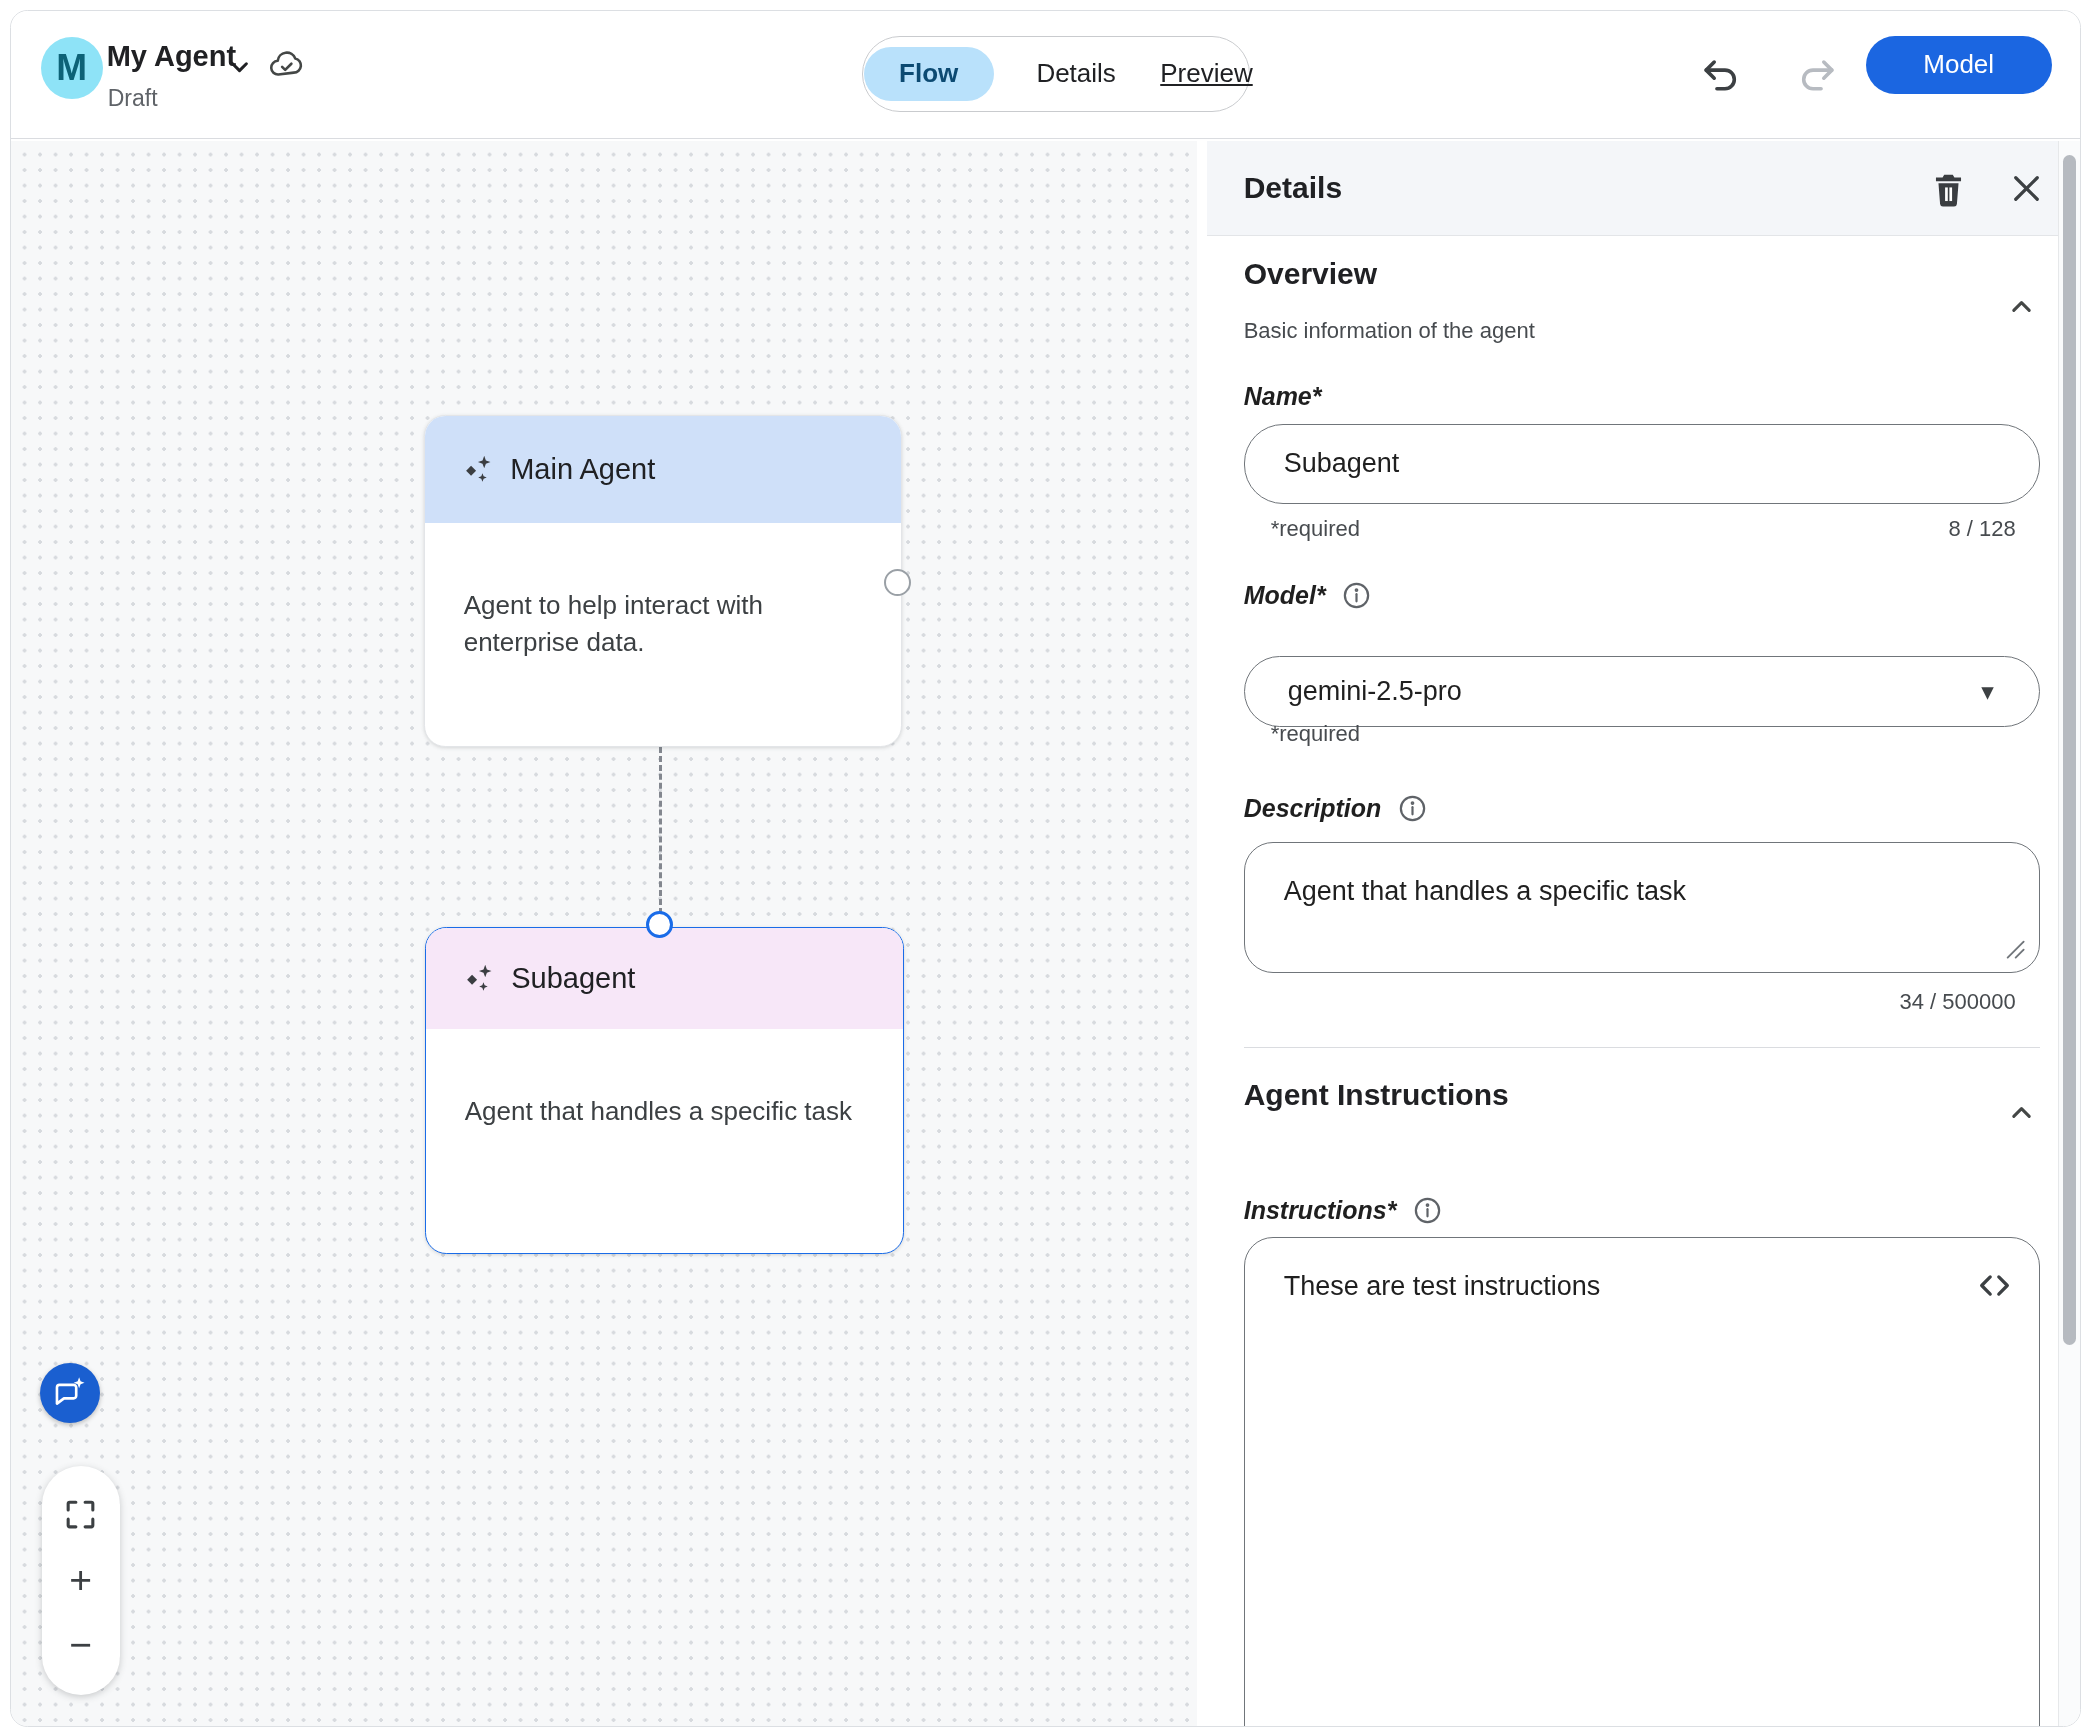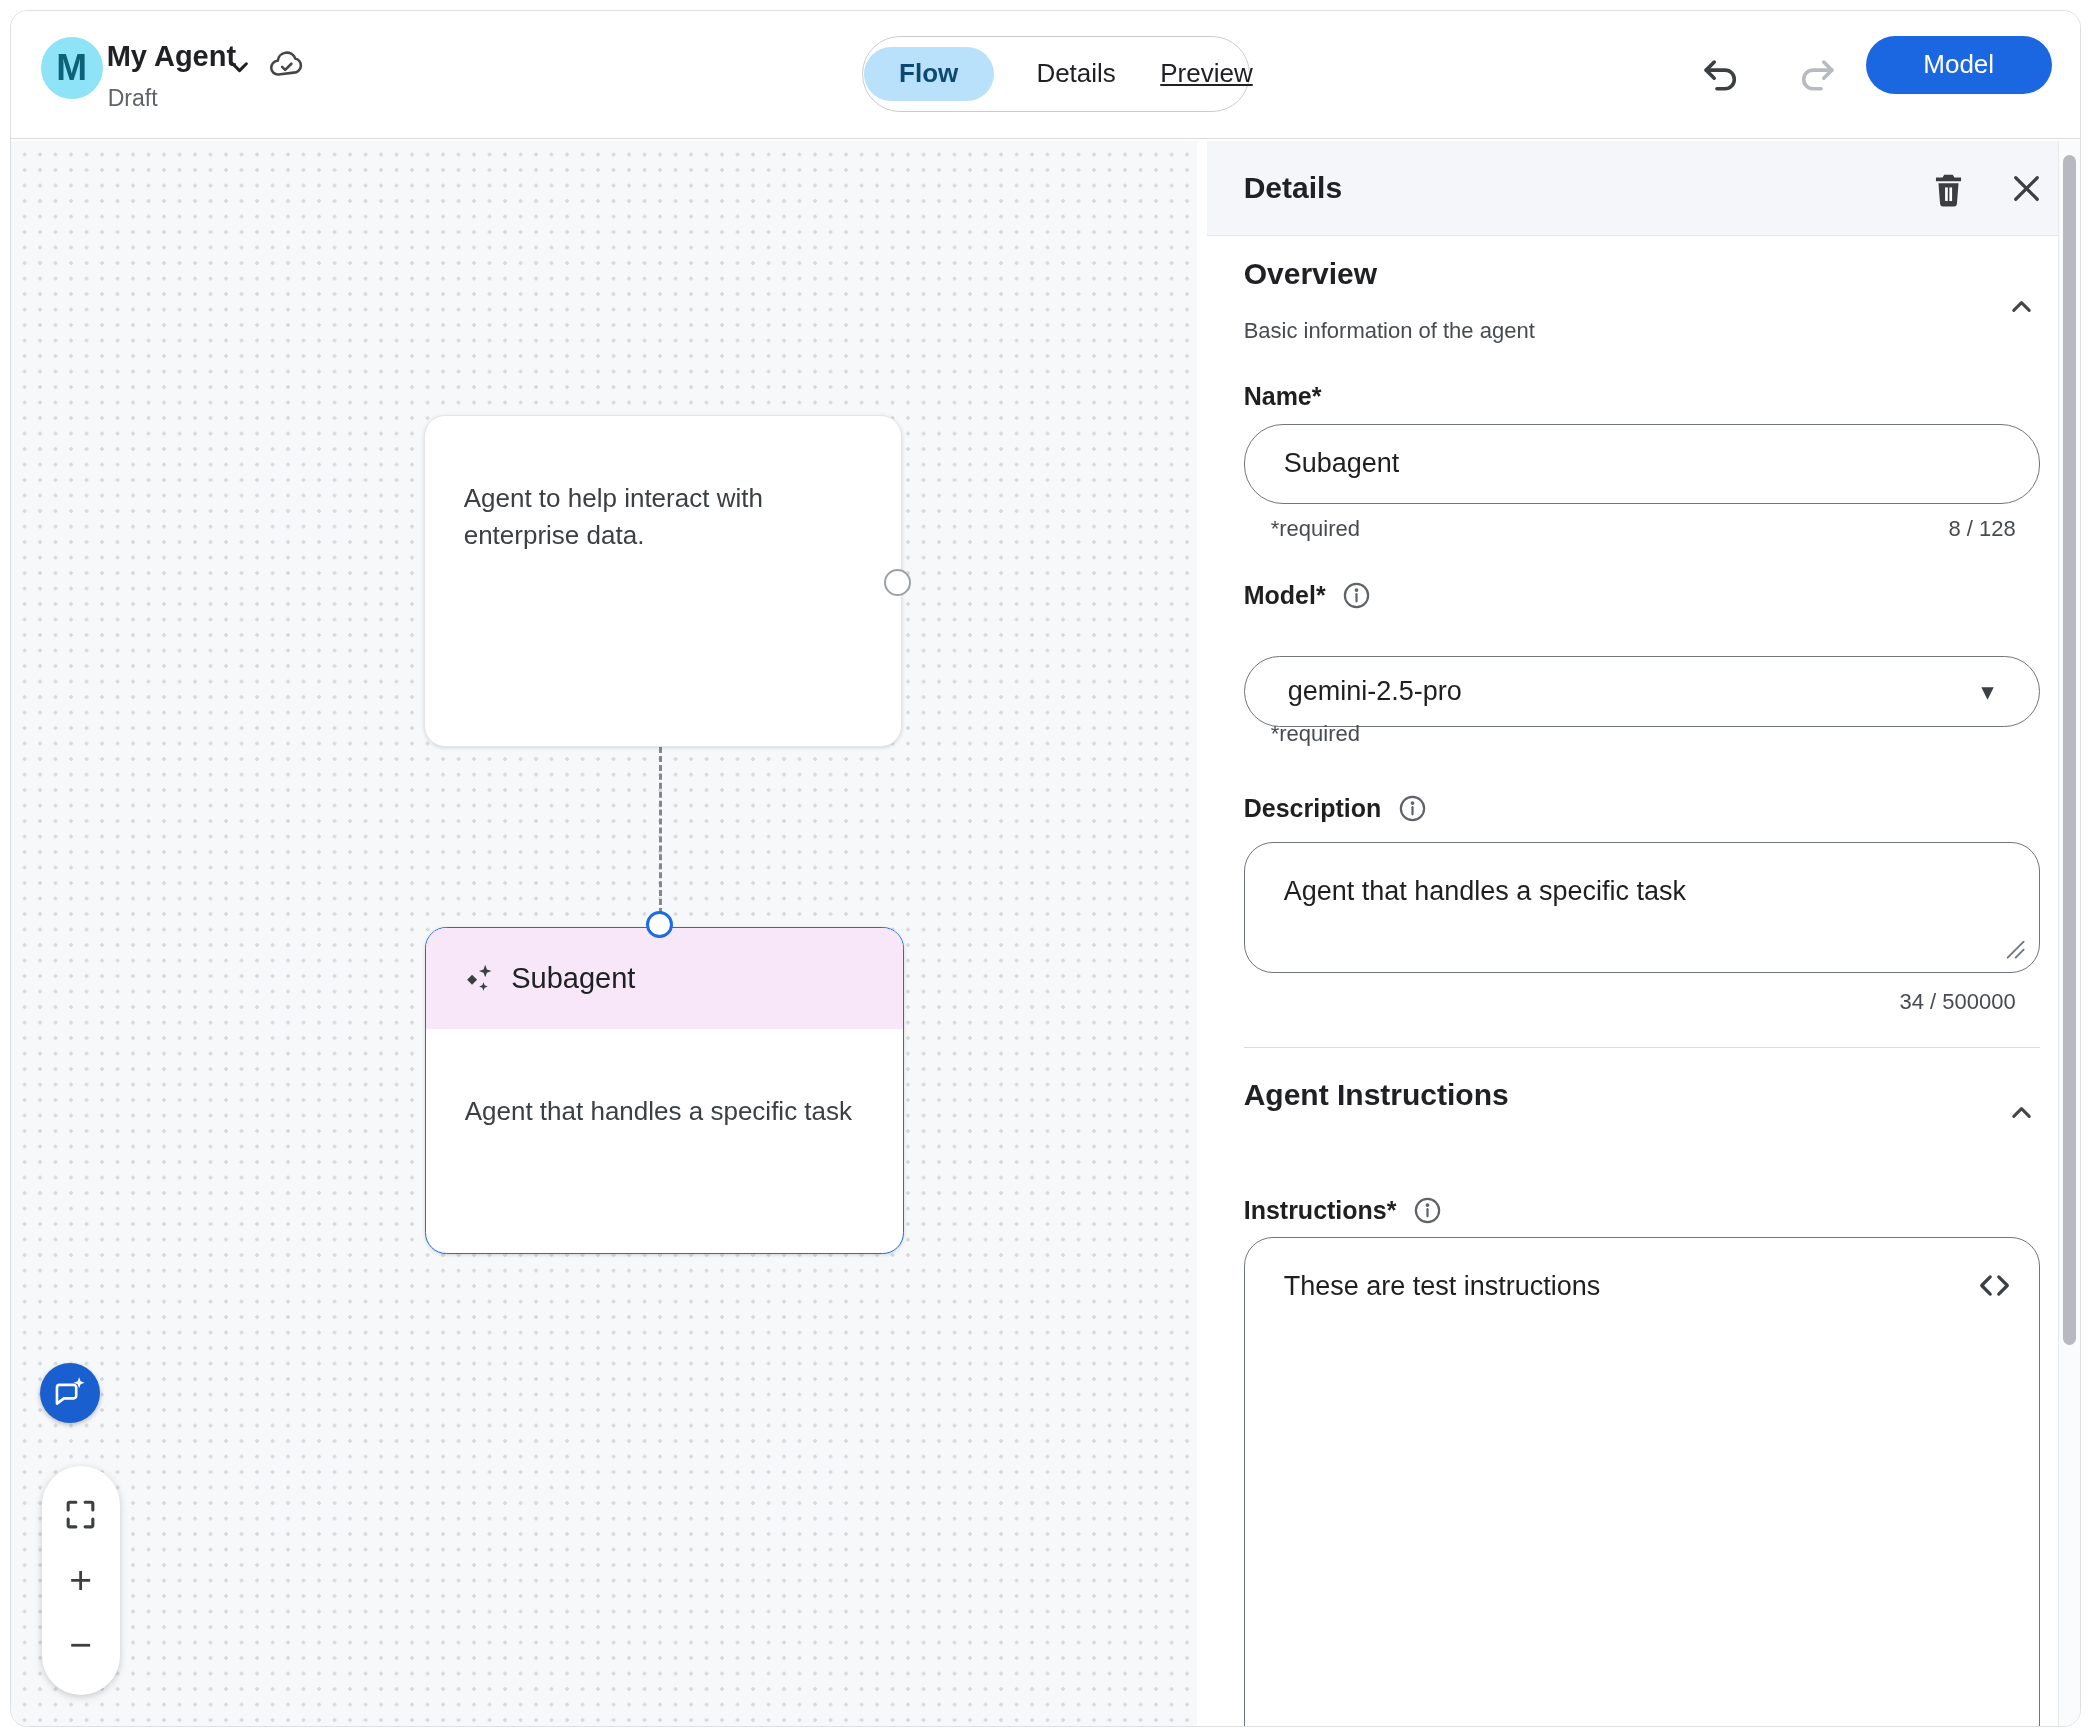"Name*" .fld-label { font-style: none -> italic }
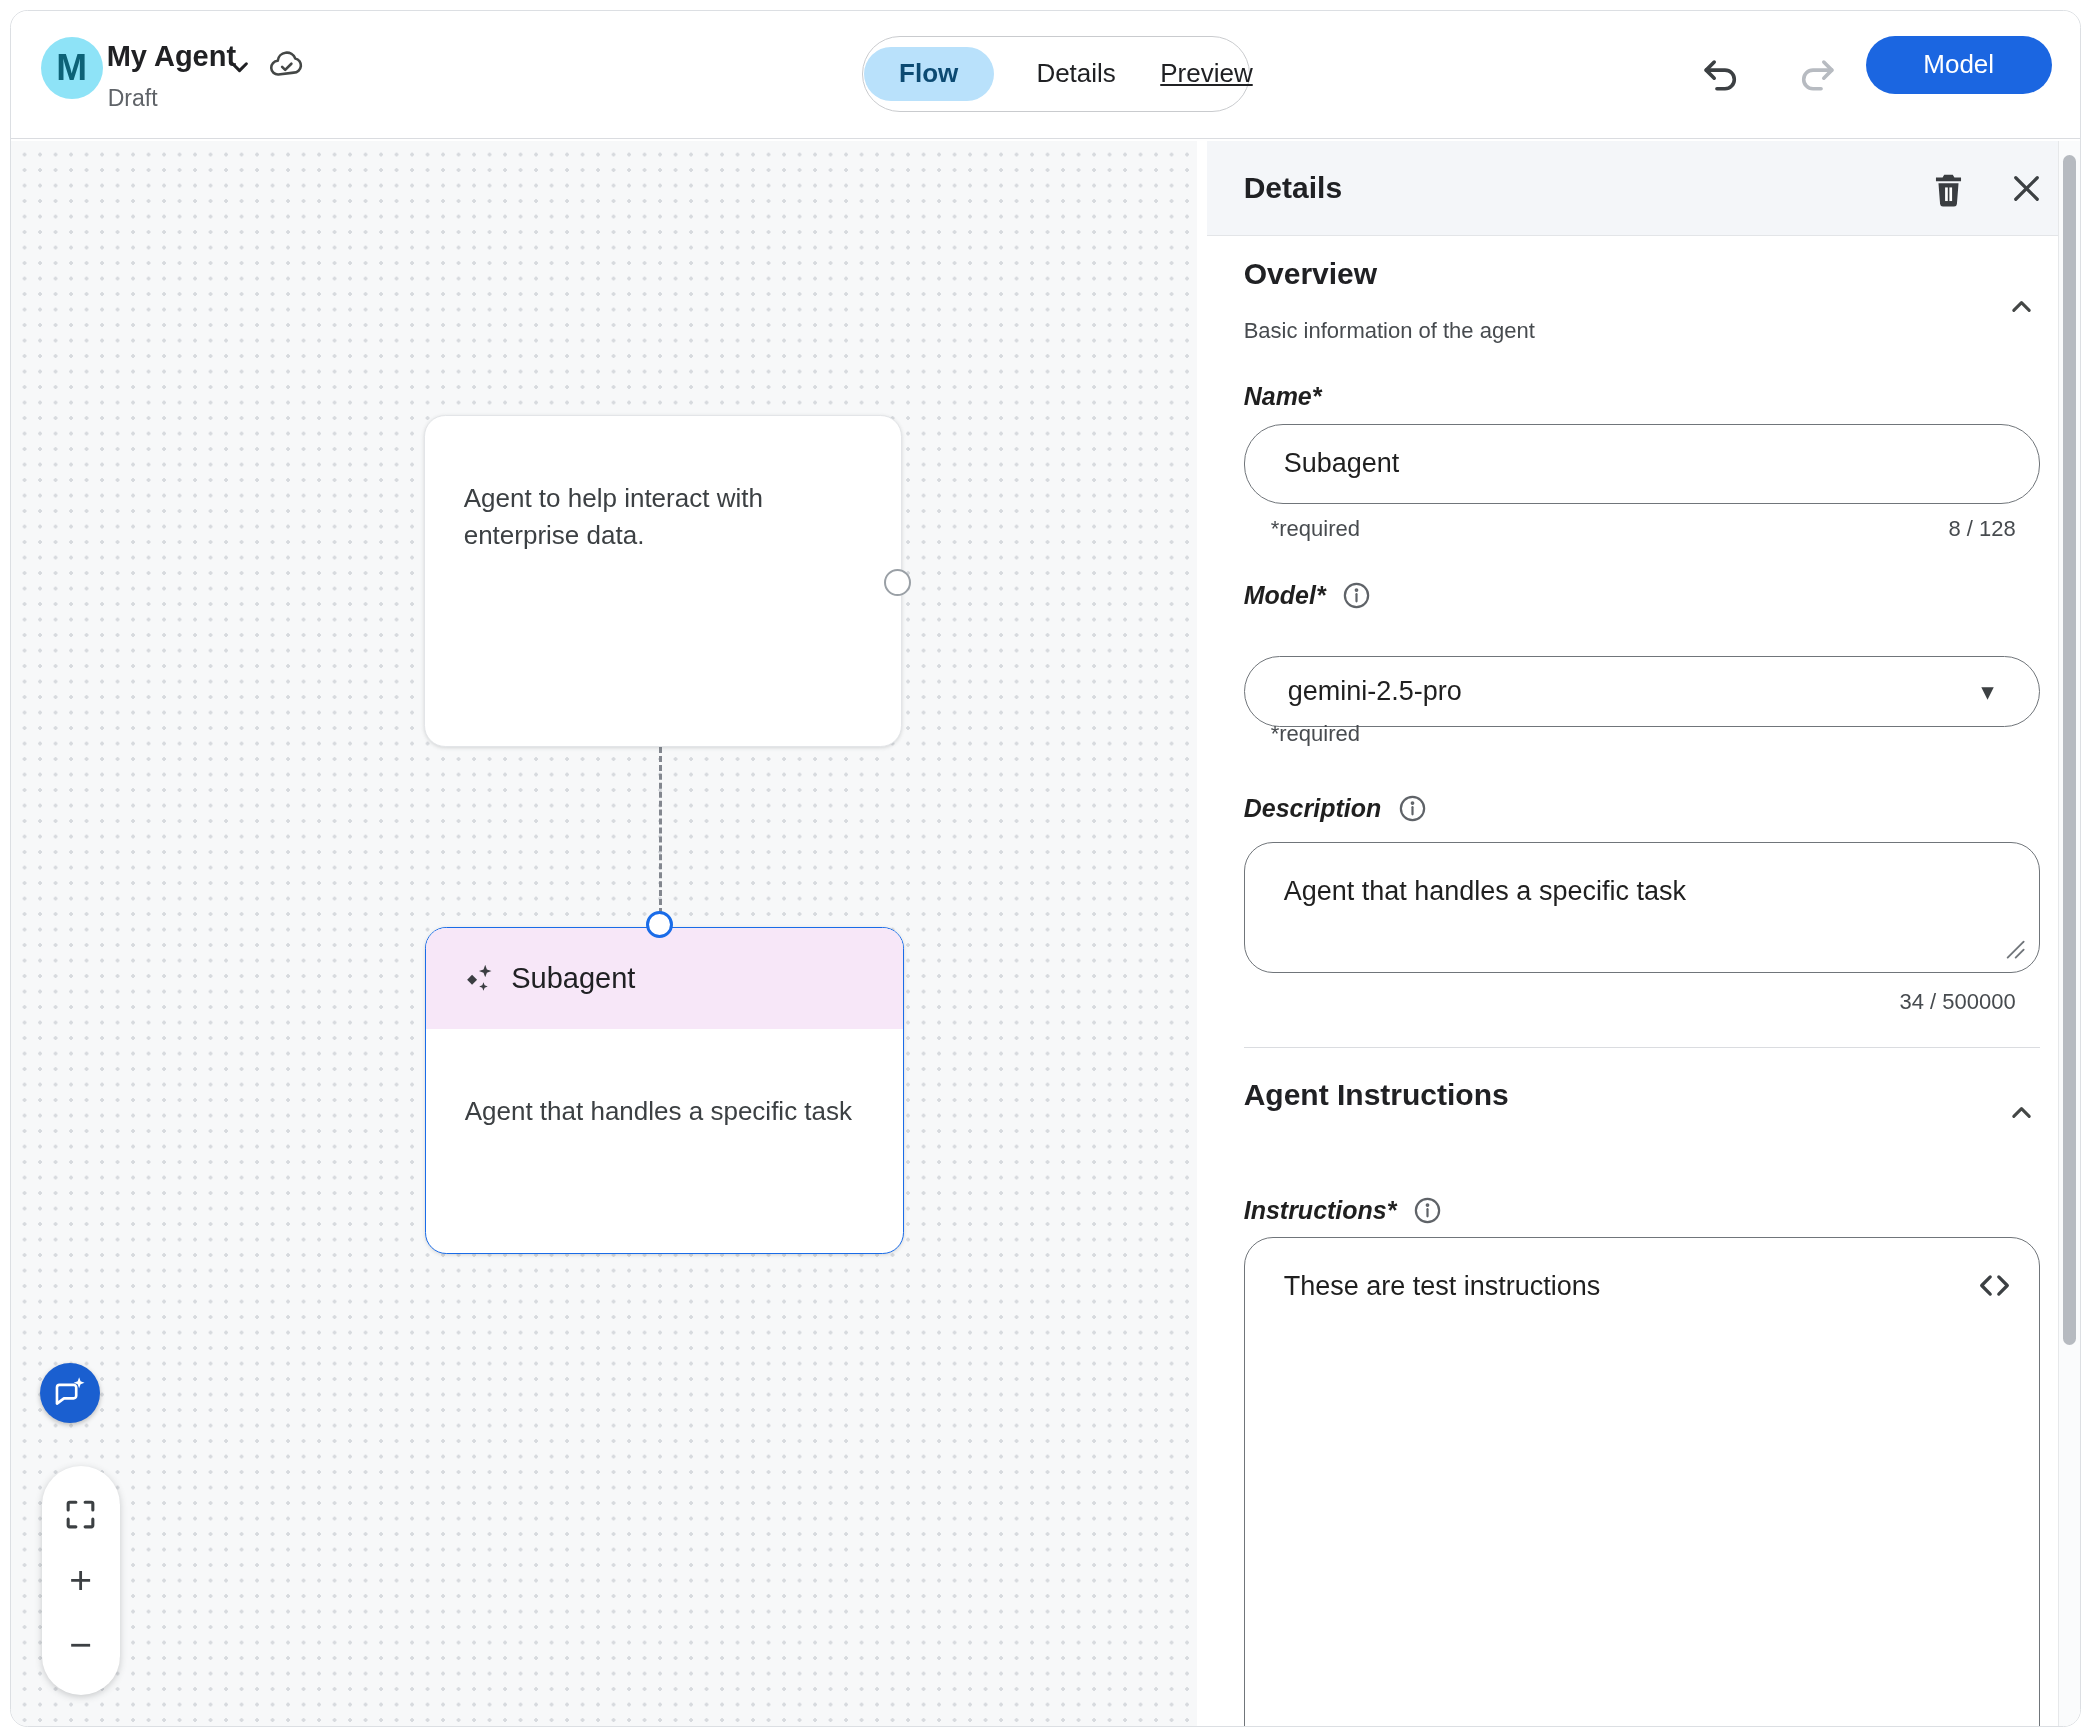"Main Agent" div.node-hd { html: none -> <div> <svg> <path></path> <path></path> <path></path> </svg> <div>Main Agent</div> </div> }
